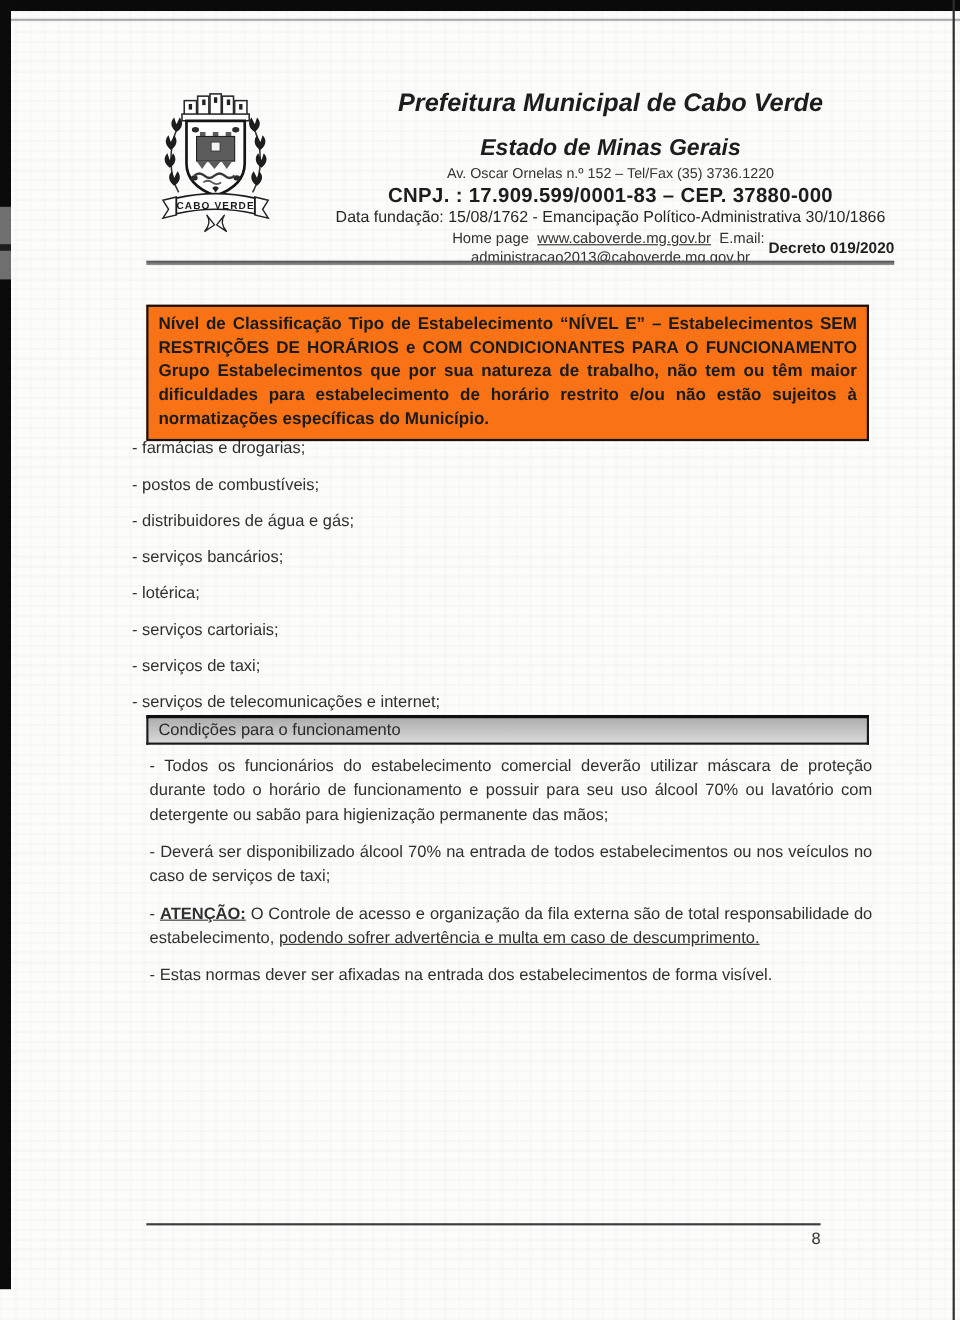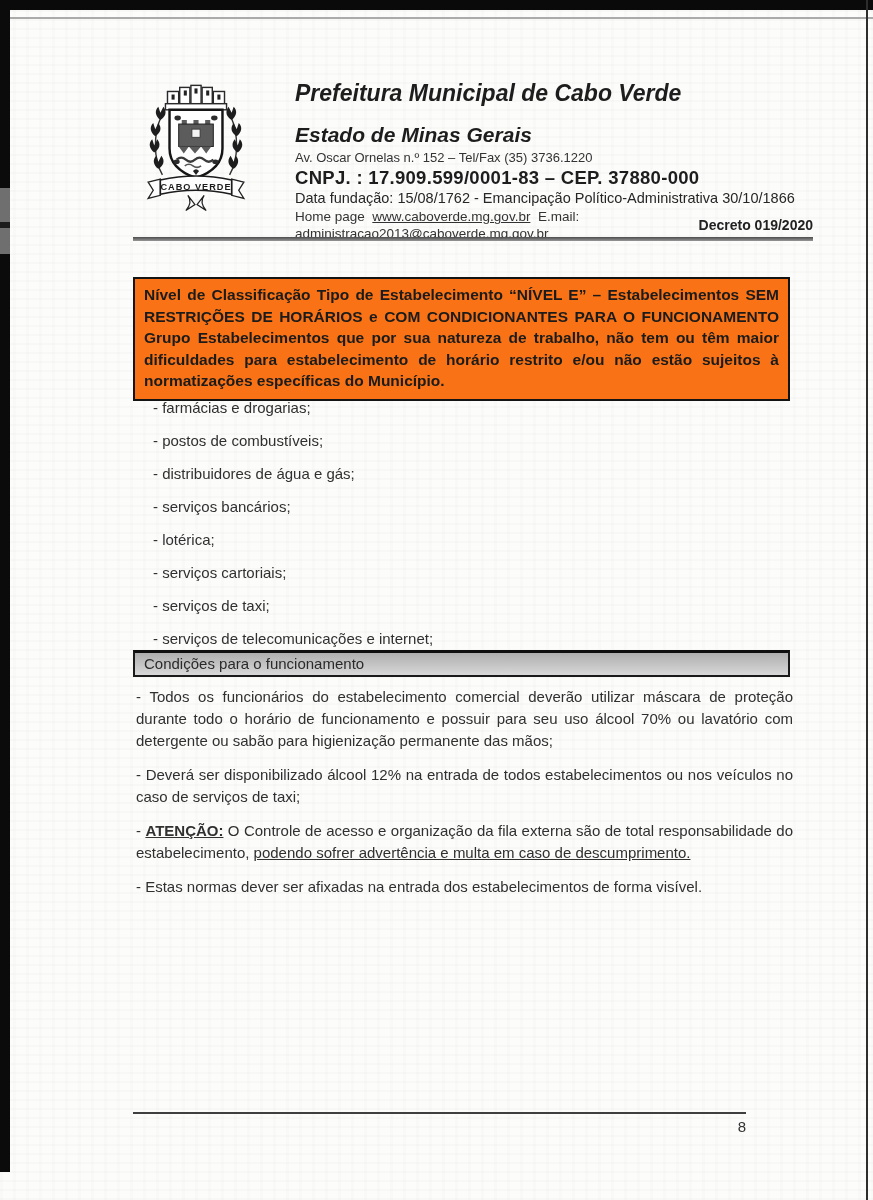"Prefeitura Municipal de Cabo Verde" .header-text { text-align: none -> center }
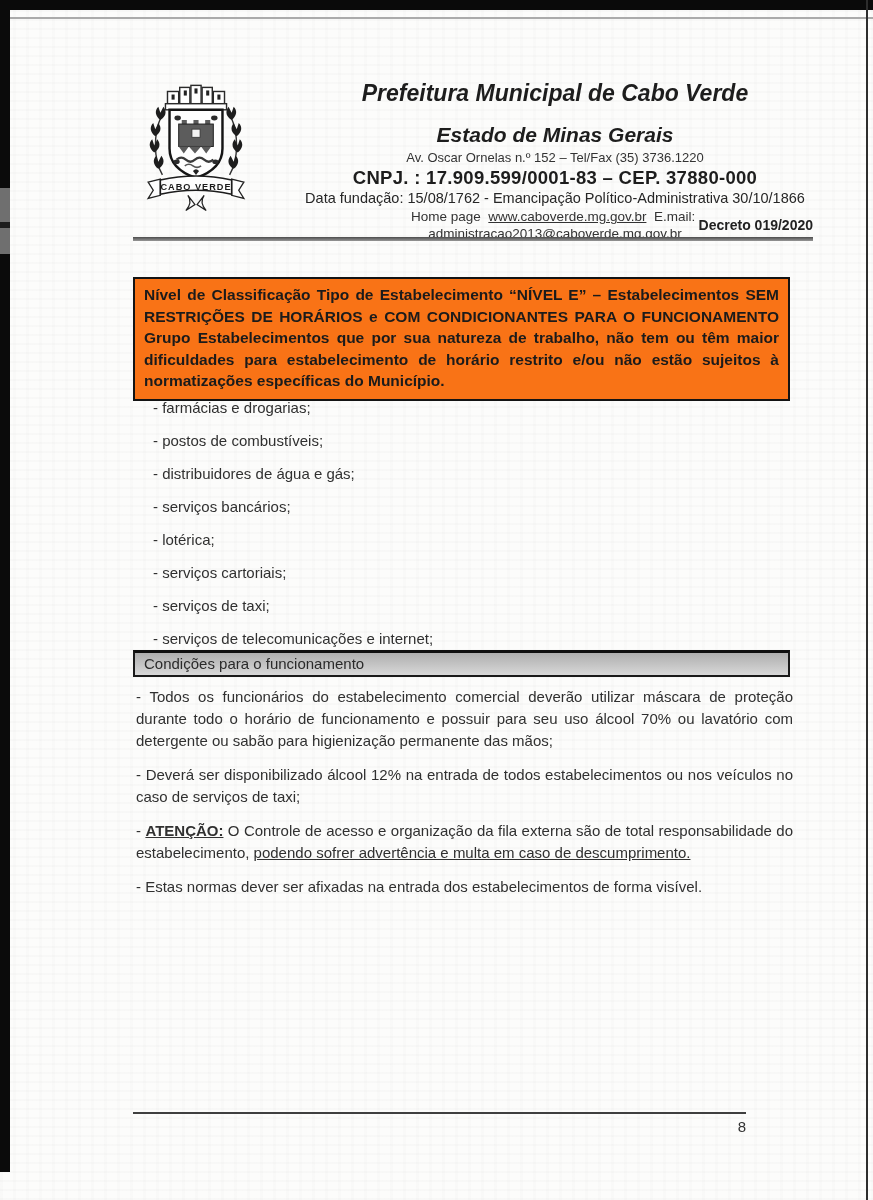"- farmácias e drogarias;" .est-list { left: 149px -> 116px }
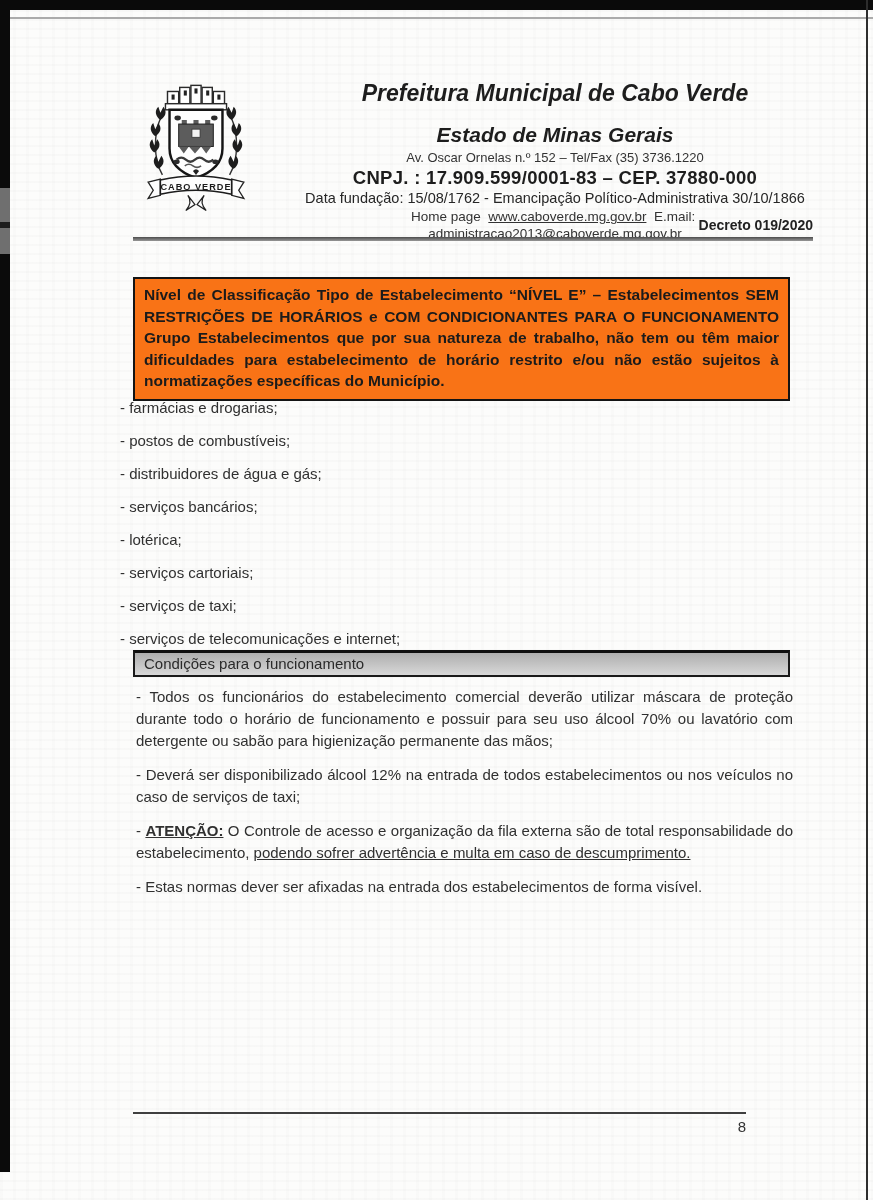"- Deverá ser disponibilizado álcool" p { text: 12% -> 70% }
